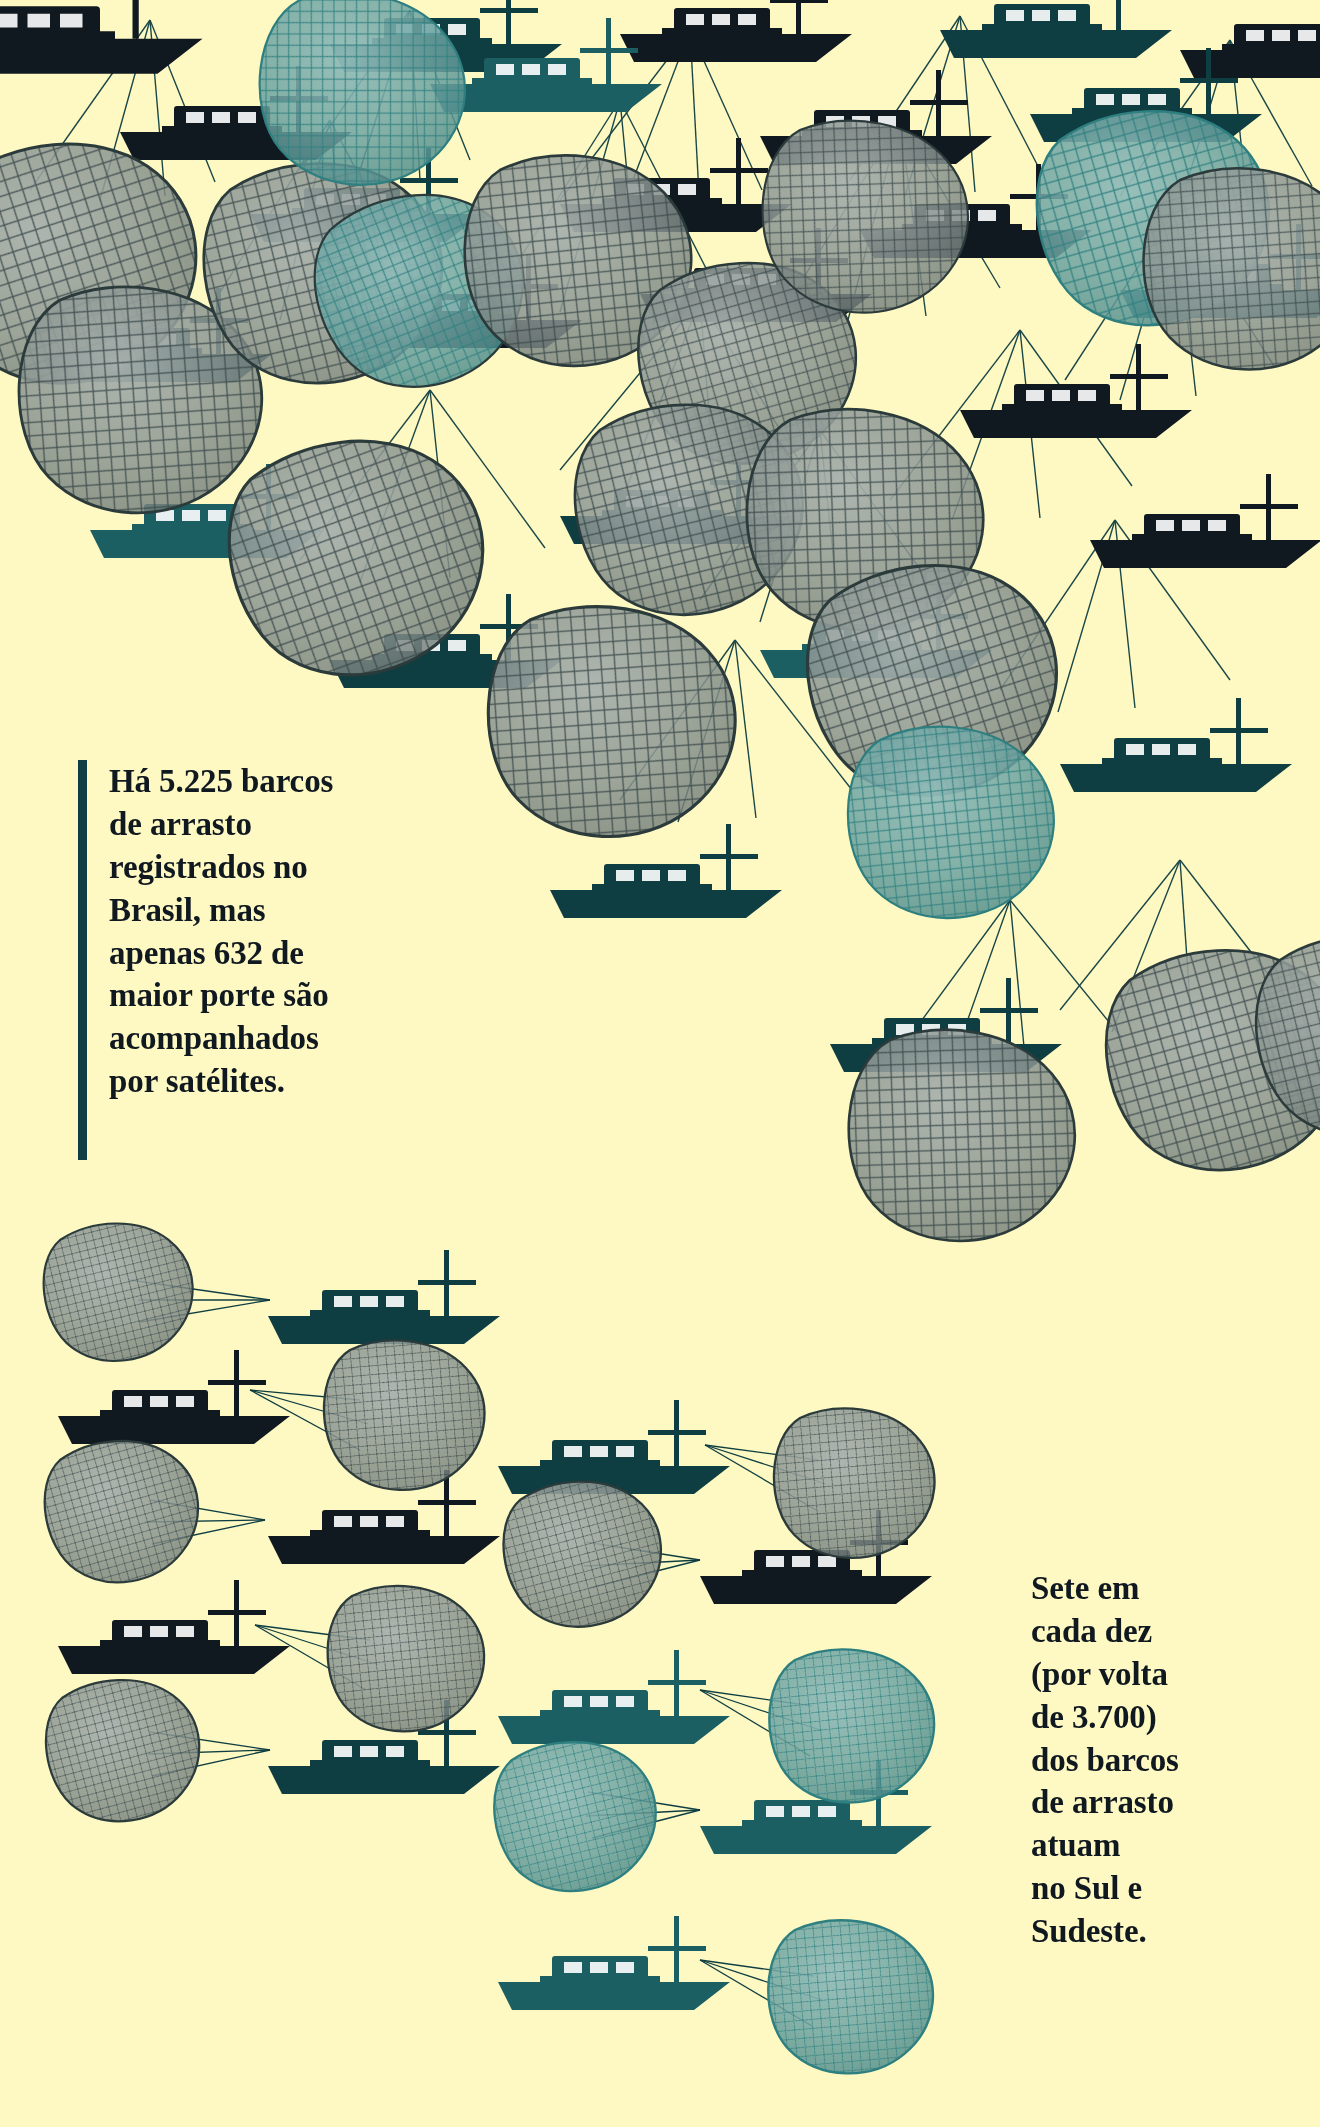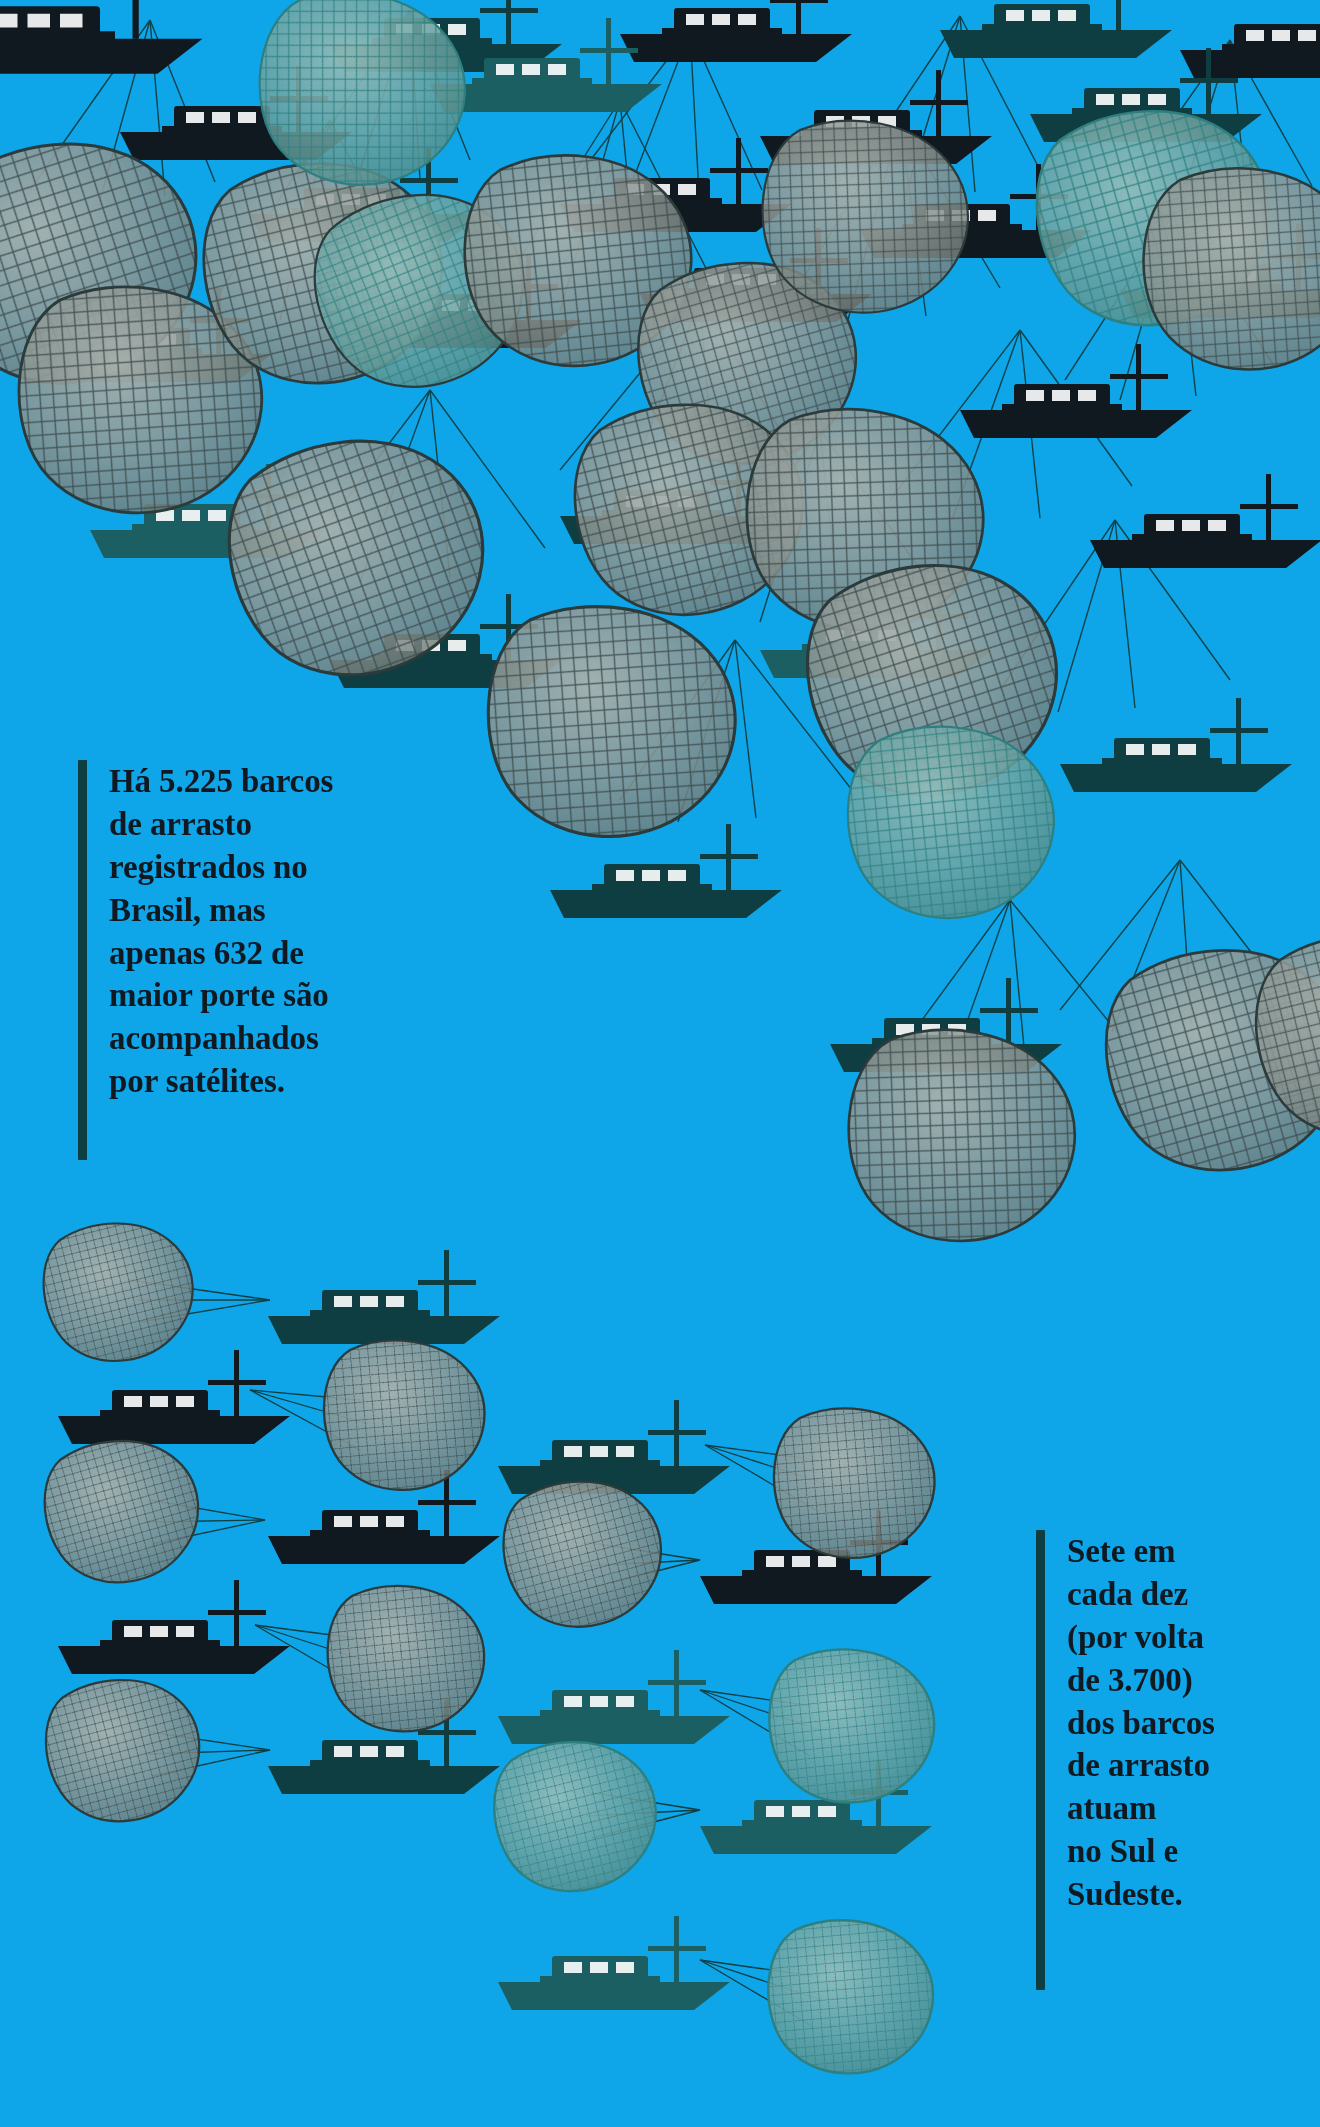"Há 5.225 barcos" .page { background: #0ea5e9 -> #fef9c3 }
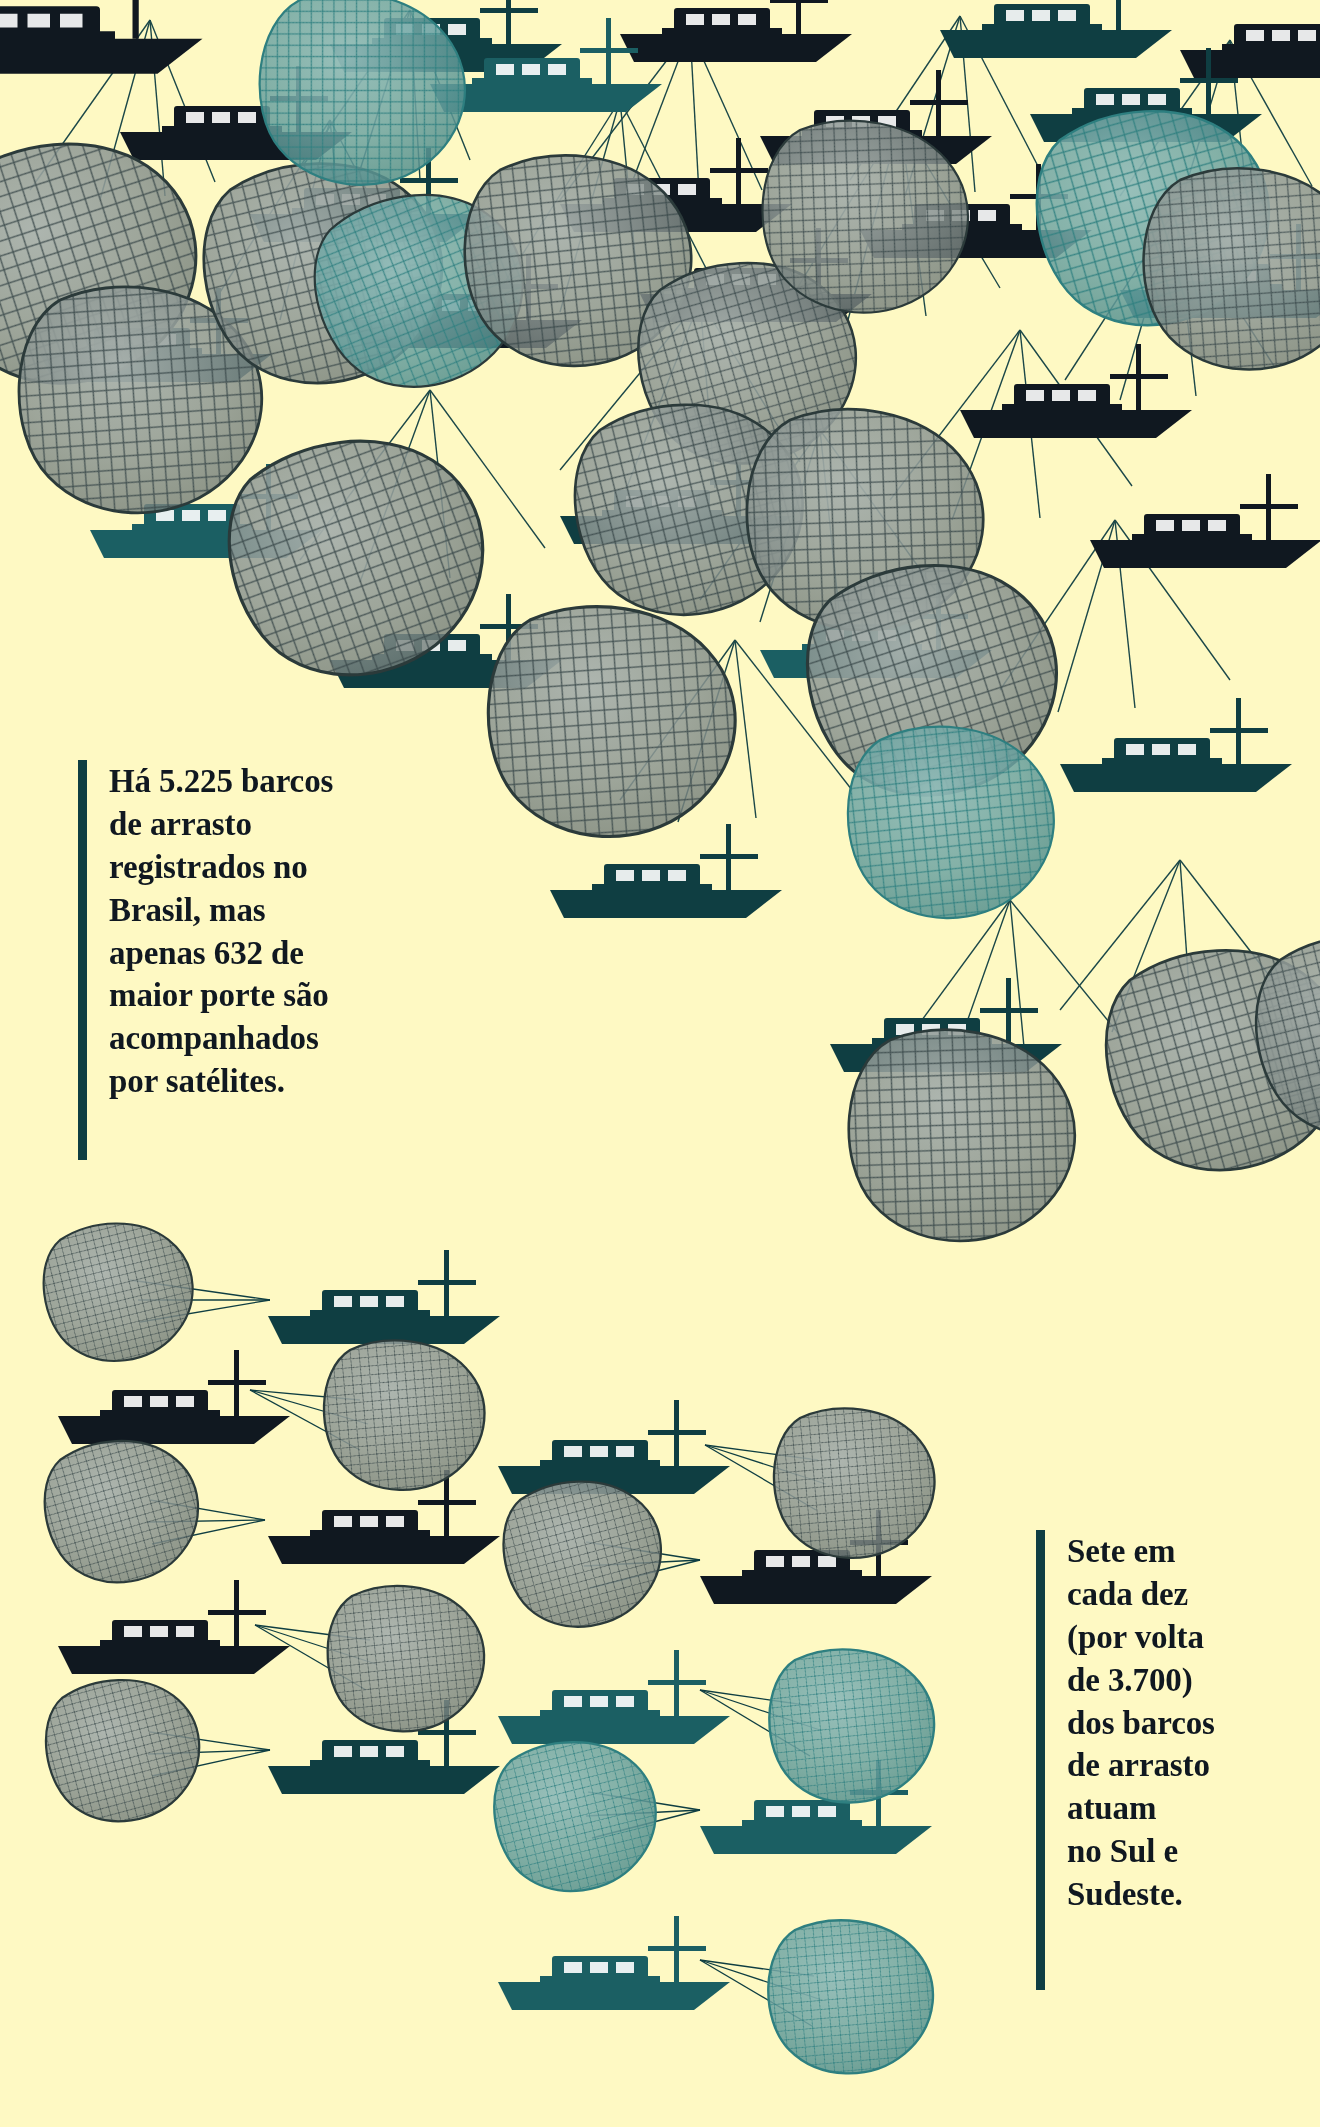"Sete em" #callout-bottom { align-items: none -> center; left: 1036px -> 1000px }
